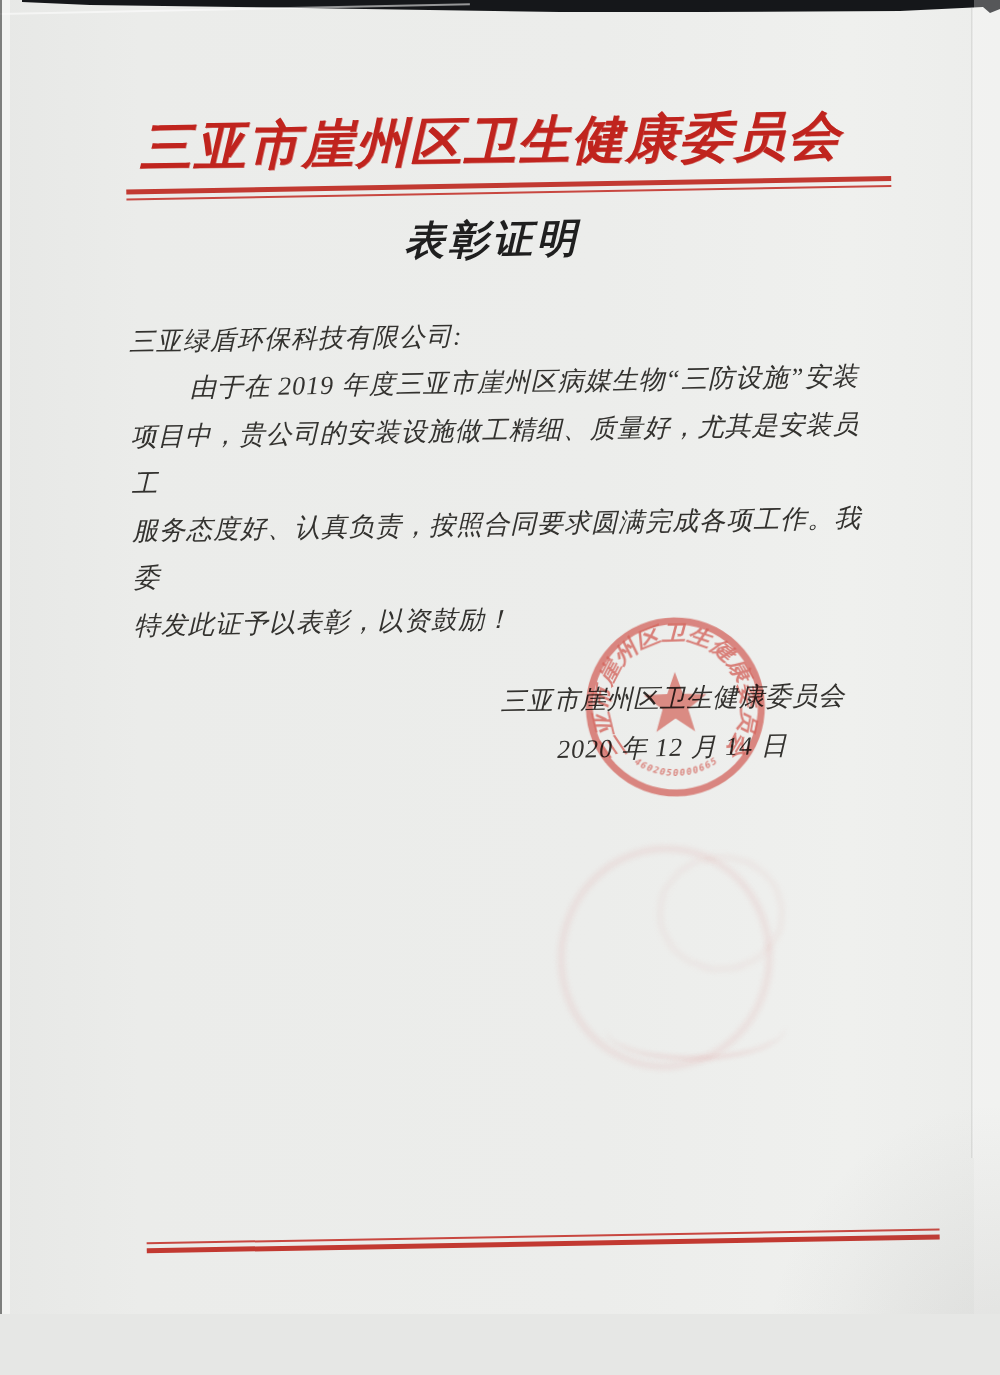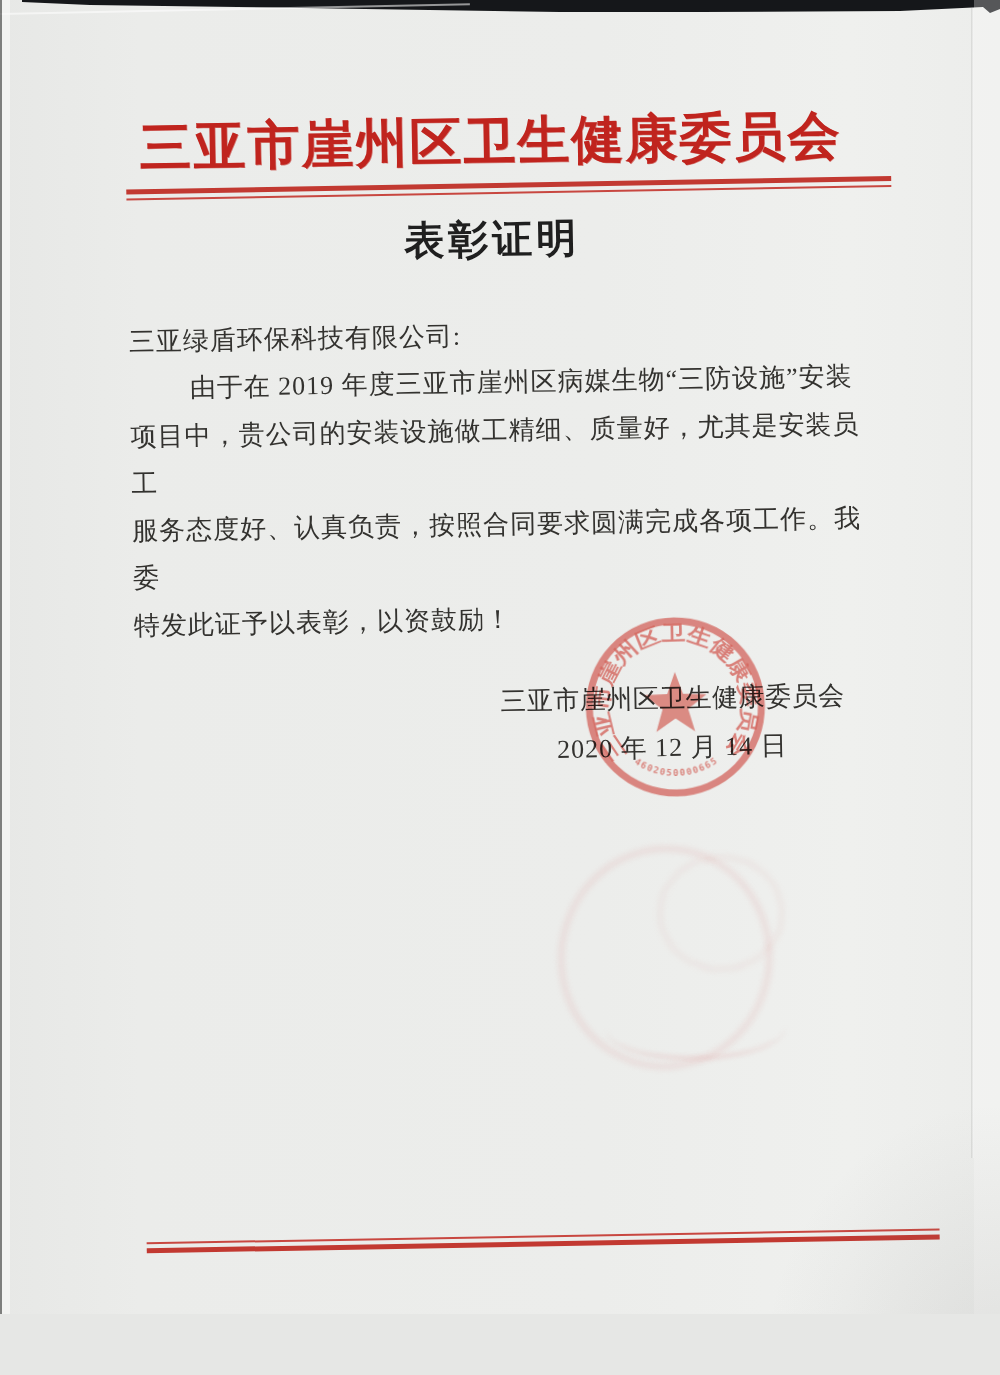"三亚市崖州区卫生健康委员会" .scan { font-style: none -> italic }
